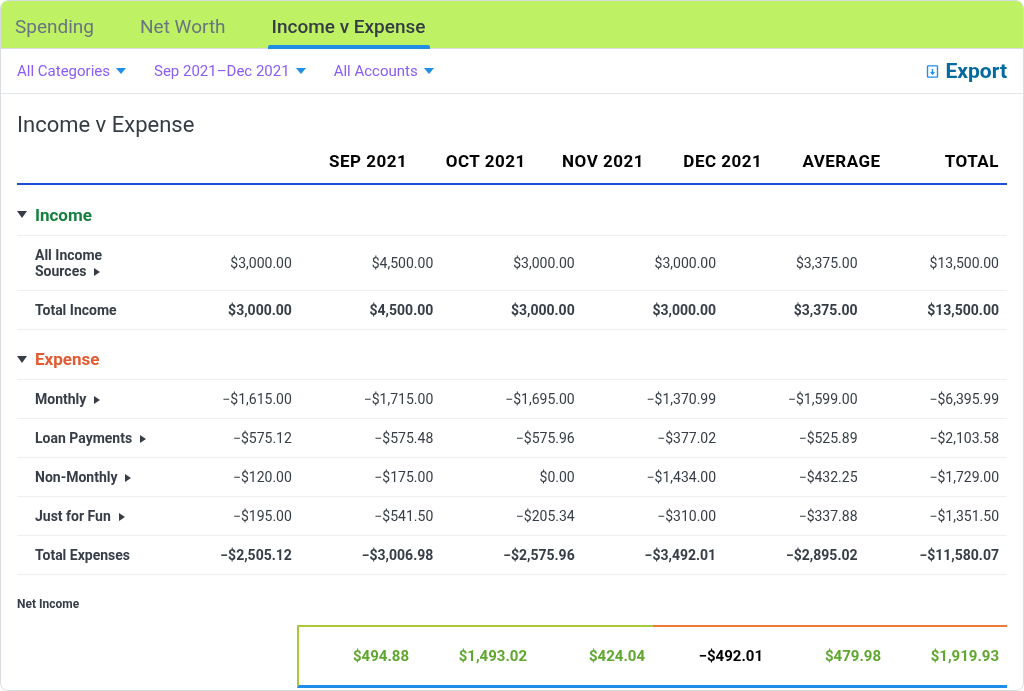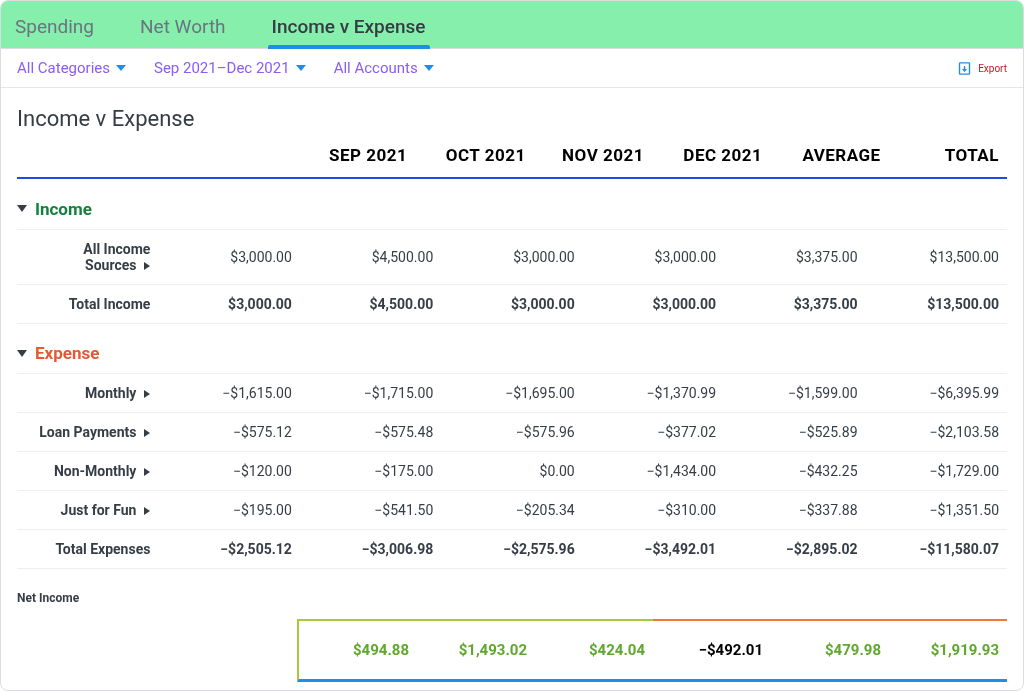"Spending" .tabs { background: #86efac -> #bef264 }
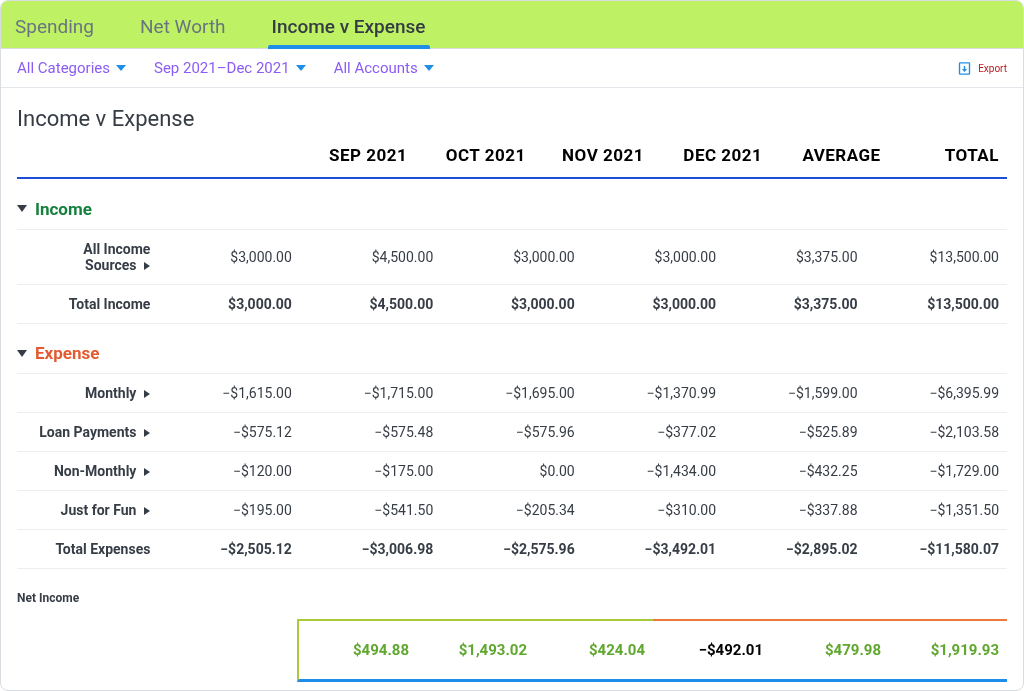"Export" .export { color: #b91c1c -> #0369a1; font-size: 10px -> 21px; font-weight: none -> bold }
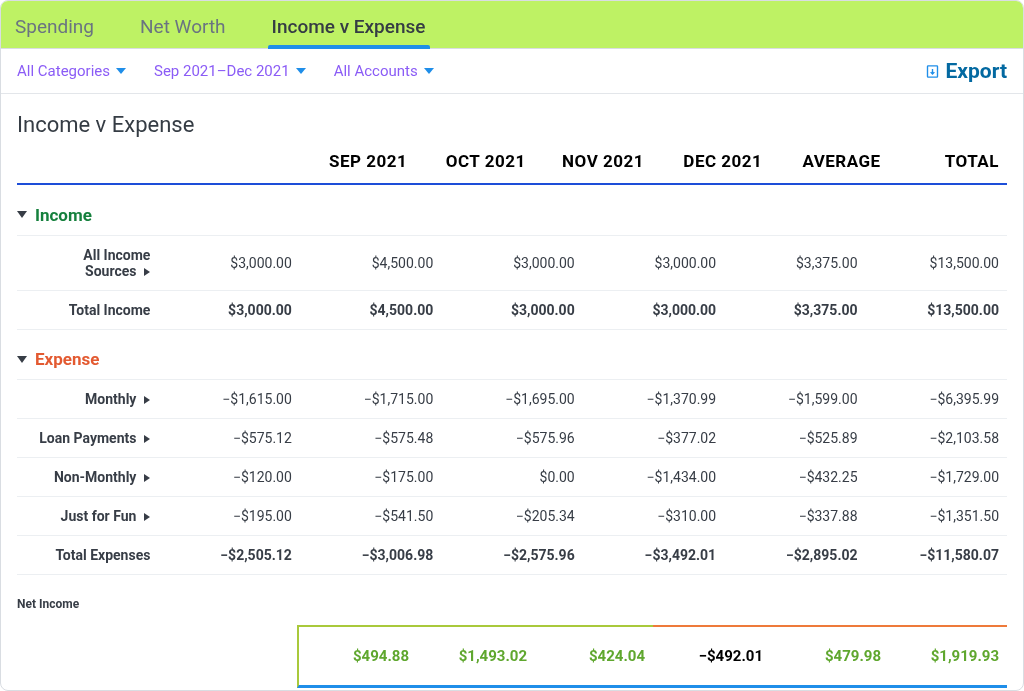"All Income Sources" tr.row td:first-child { text-align: right -> left }
